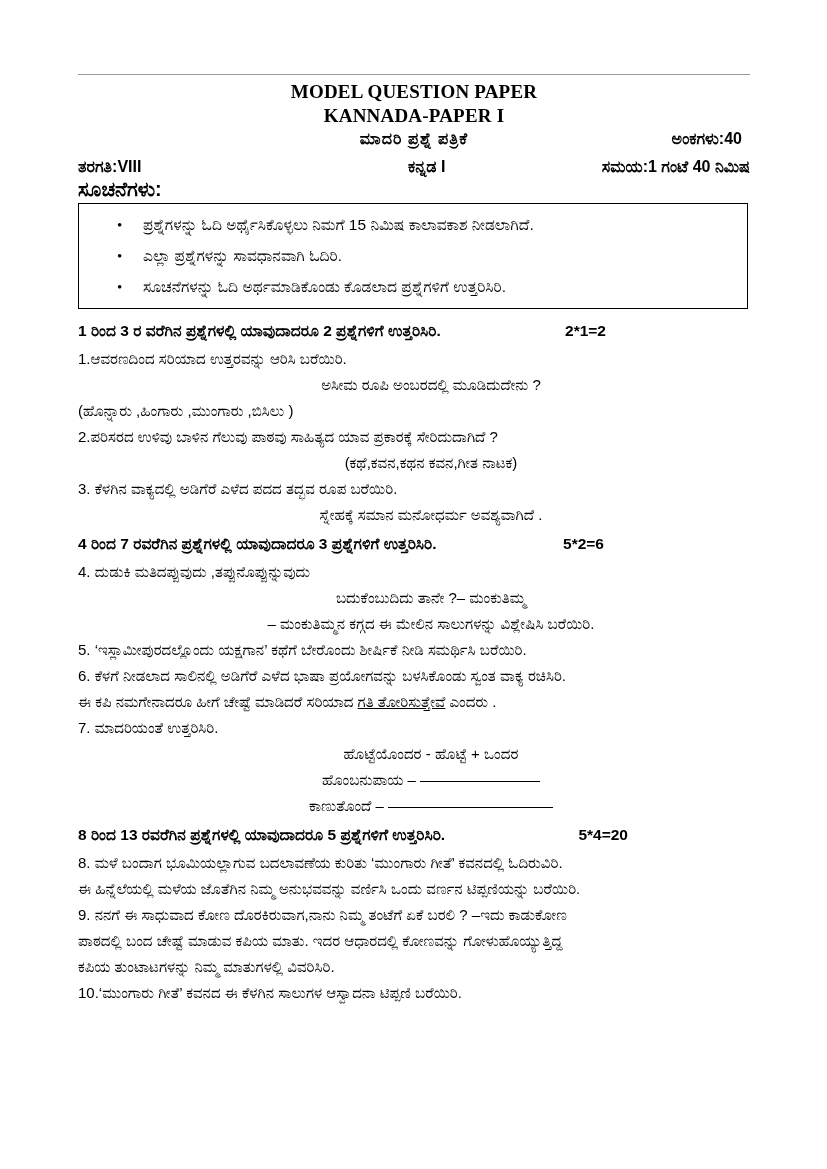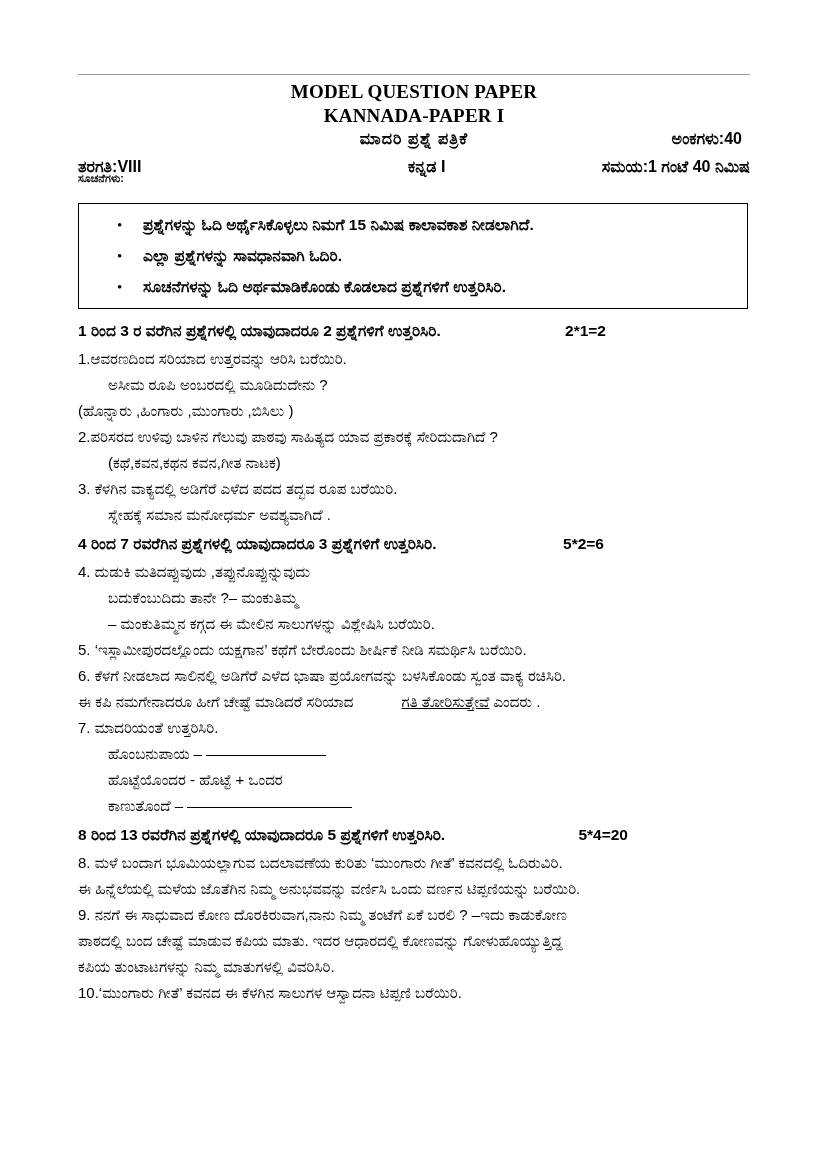"ಸೂಚನೆಗಳು:" .instructions-label { font-size: 11px -> 20px; top: 172px -> 178px }
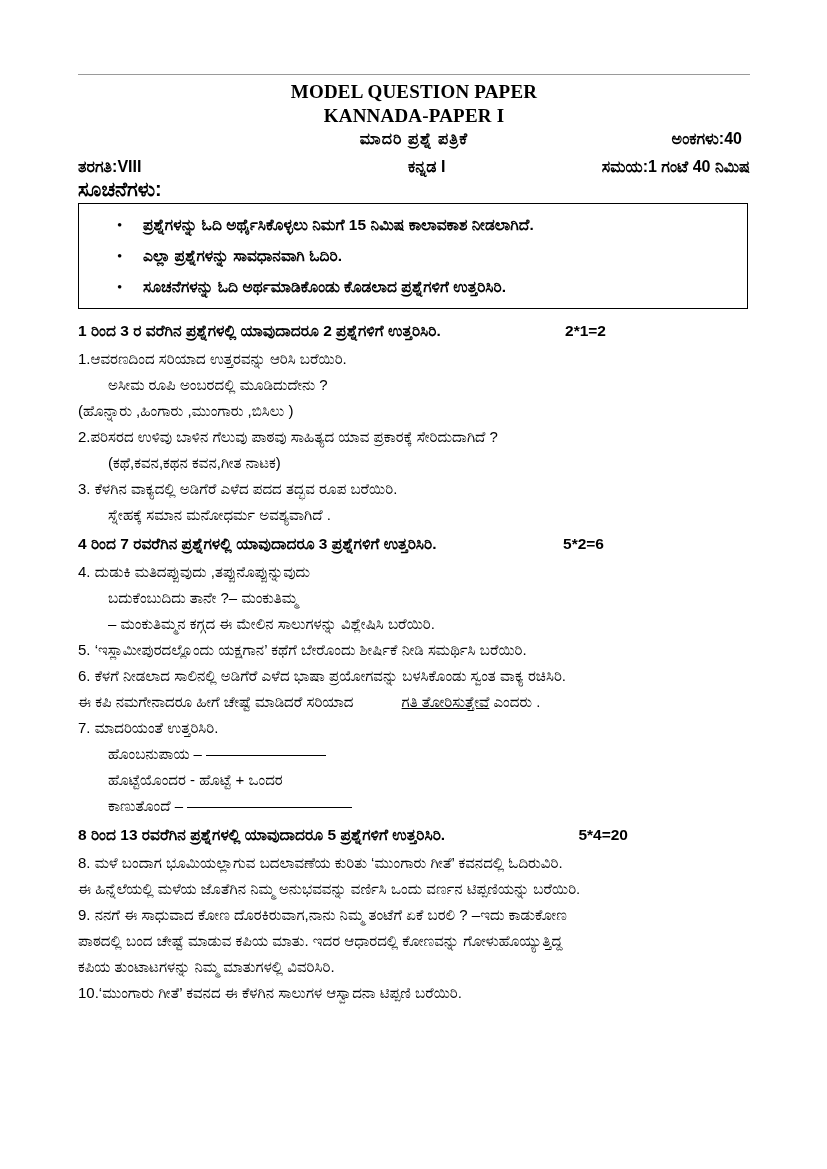"ಪ್ರಶ್ನೆಗಳನ್ನು ಓದಿ ಅರ್ಥೈಸಿಕೊಳ್ಳಲು ನಿಮಗೆ" .inst-text { font-weight: bold -> normal }
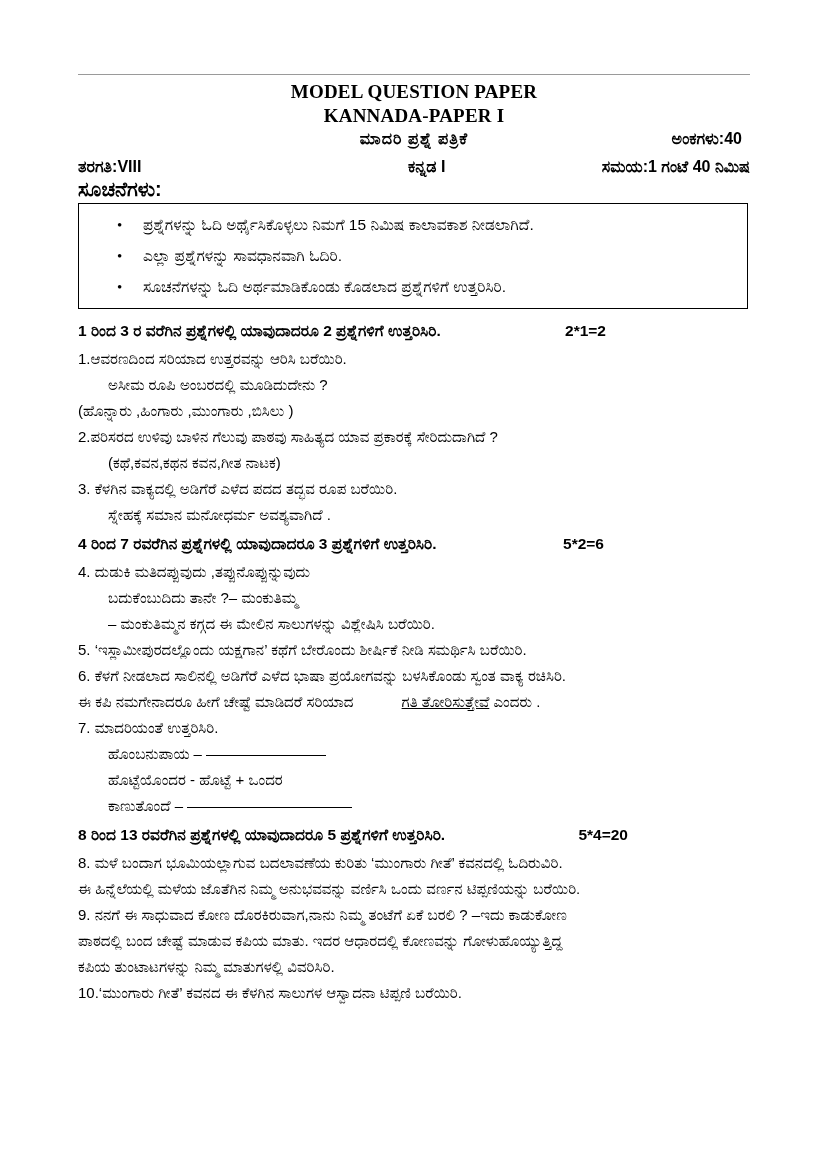"ಅಸೀಮ ರೂಪಿ ಅಂಬರದಲ್ಲಿ ಮೂಡಿದುದೇನು ?" .q.i3 { text-align: none -> center }
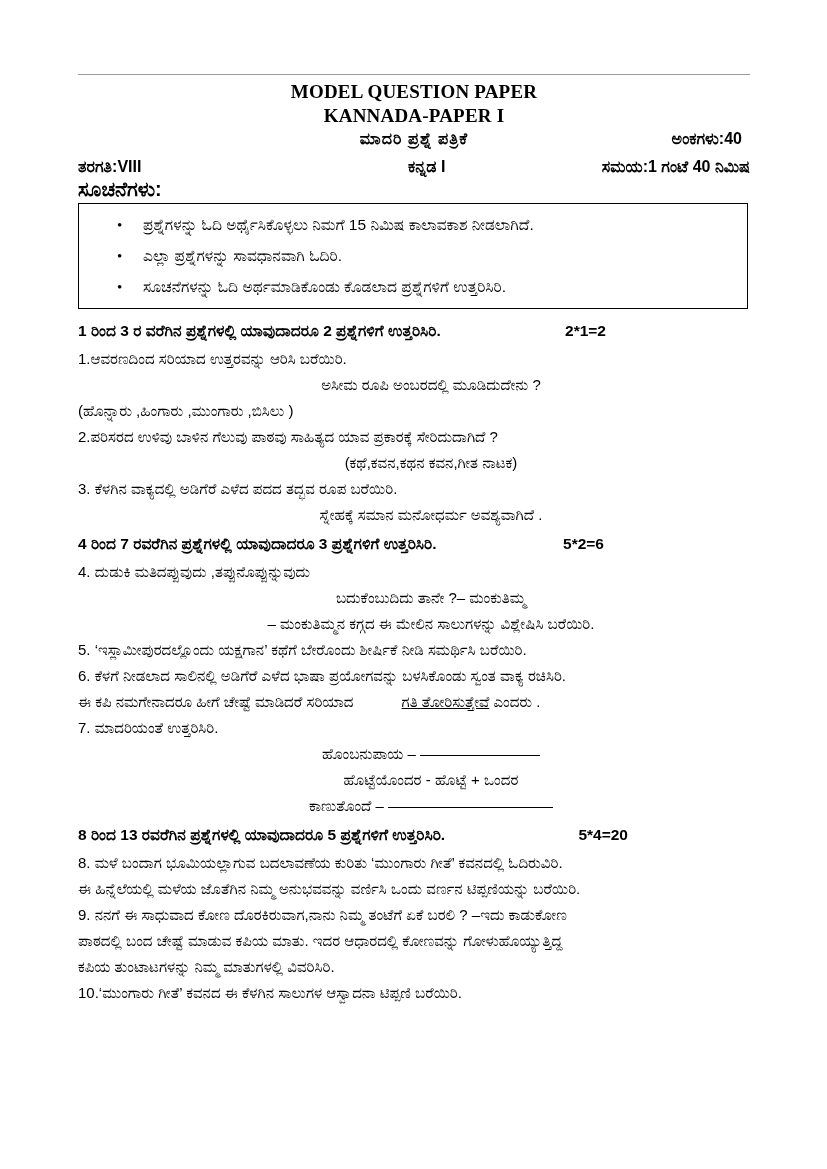"ಗತಿ ತೋರಿಸುತ್ತೇವೆ" .u { margin-left: 44px -> none }
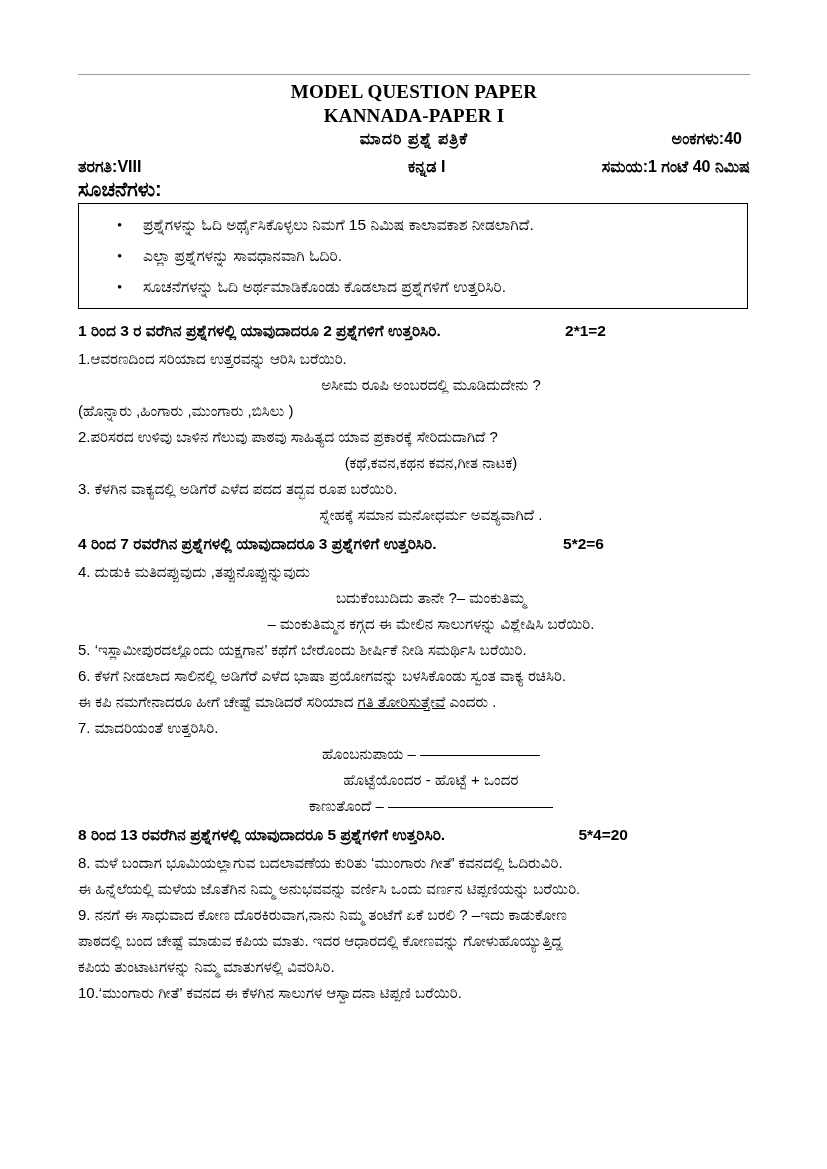"ಹೊಂಬನುಪಾಯ –" div.q { order: before "ಹೊಟ್ಟೆಯೊಂದರ - ಹೊಟ್ಟೆ + ಒಂದರ" -> after "ಹೊಟ್ಟೆಯೊಂದರ - ಹೊಟ್ಟೆ + ಒಂದರ" }
